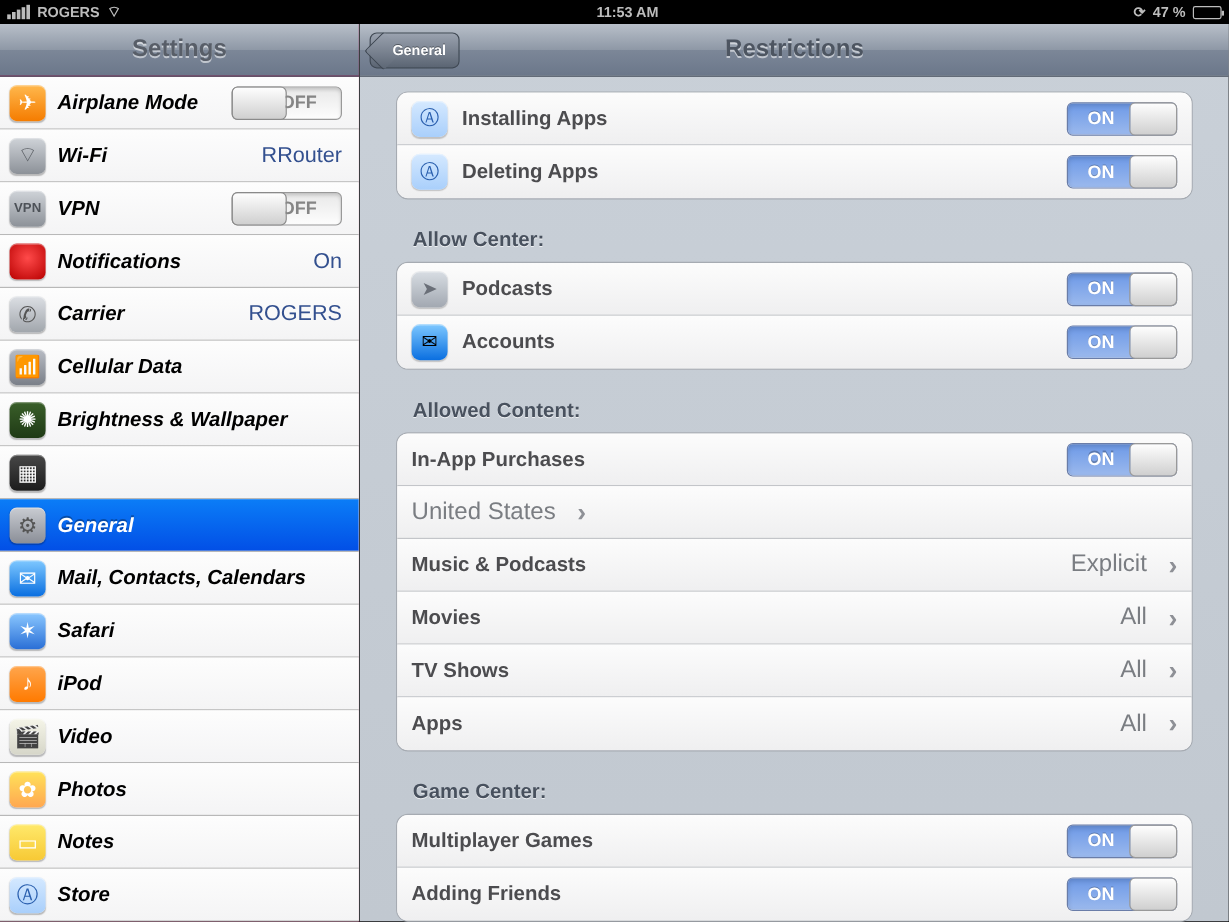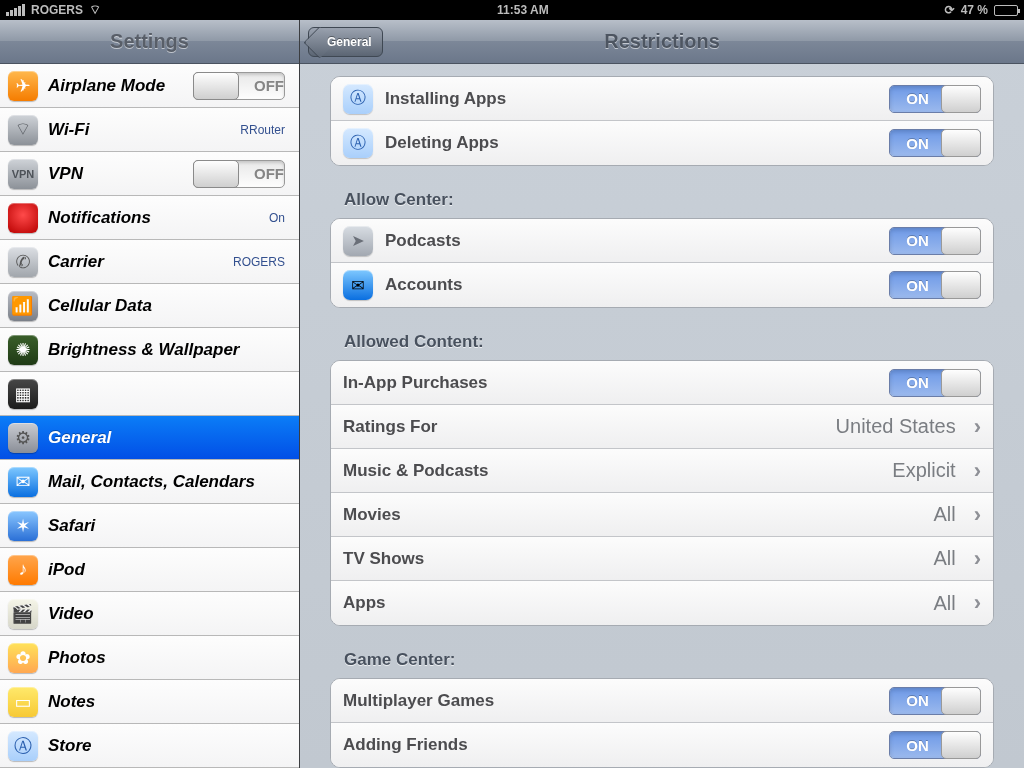"OFF" .mini-toggle { padding-right: 0 -> 20px }
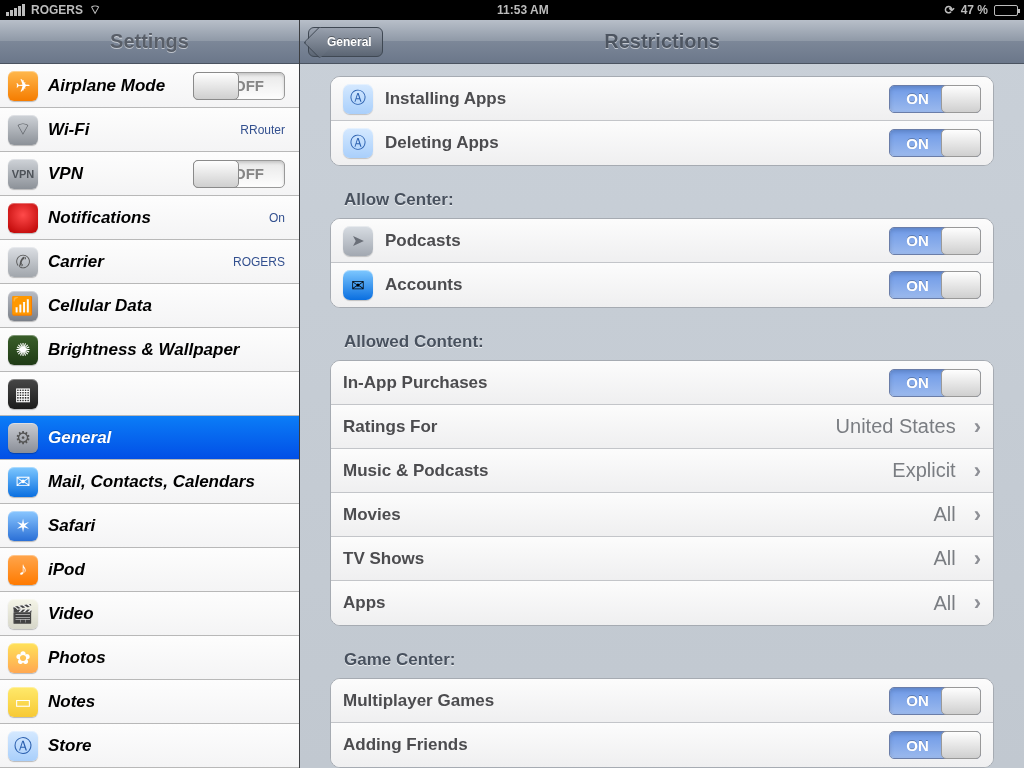"RRouter" .side-value { font-size: 12px -> 18px }
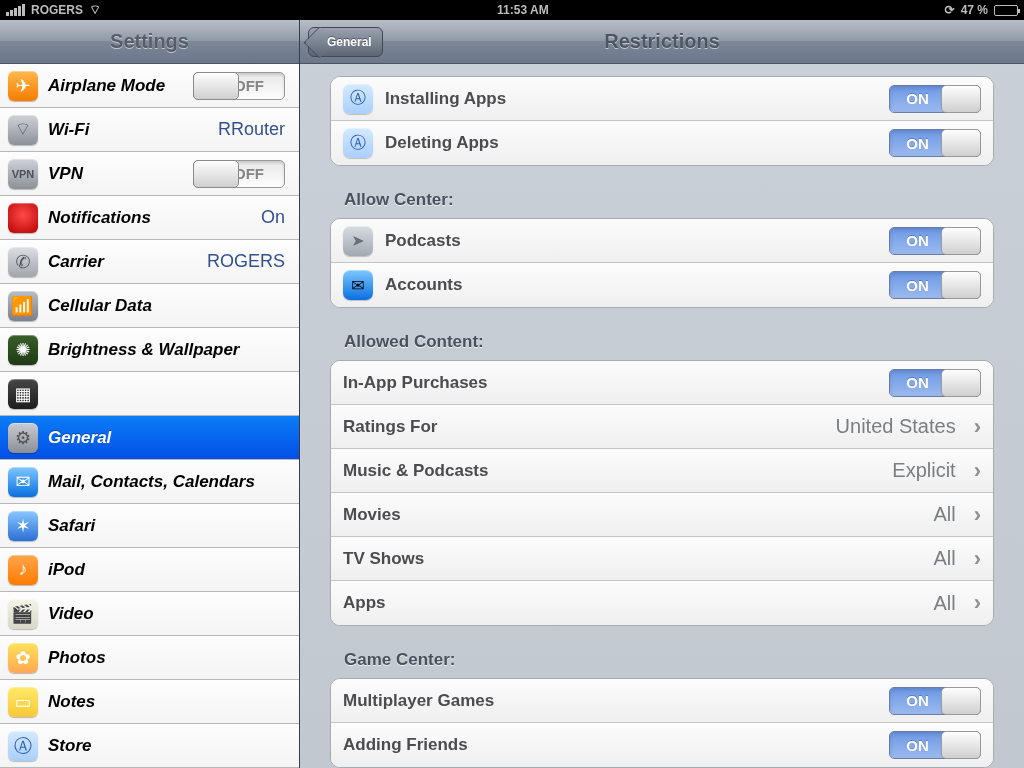"Ratings For" span.row-label { html: <span>Ratings For</span> -> none }
